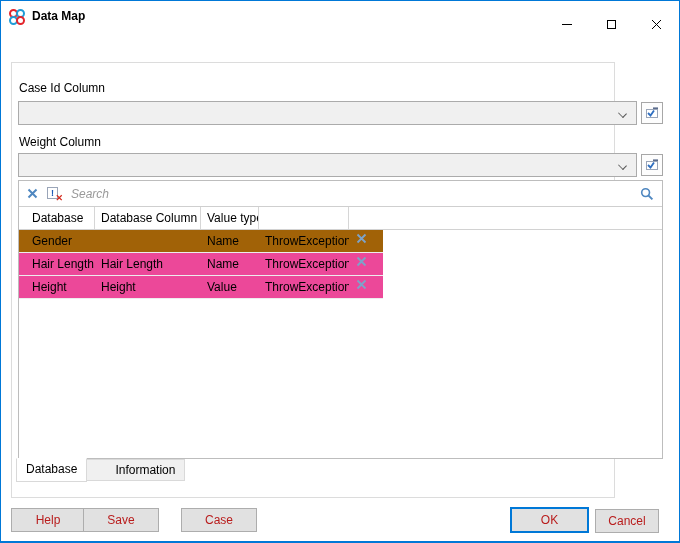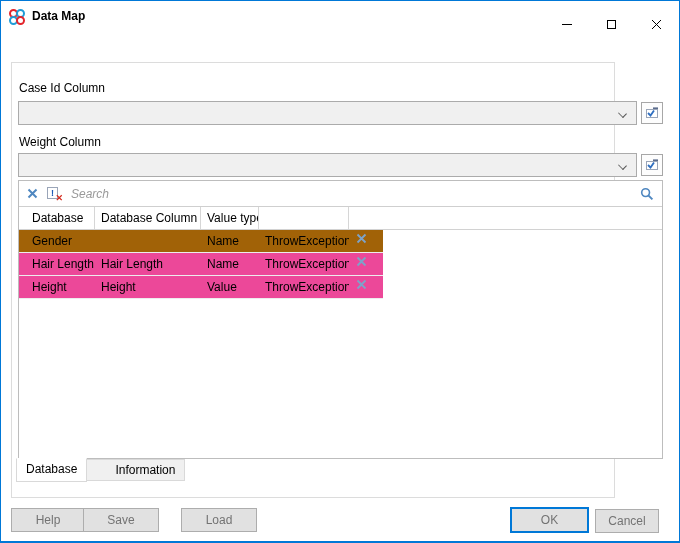"Help" .btn { color: #737373 -> #b91c1c }
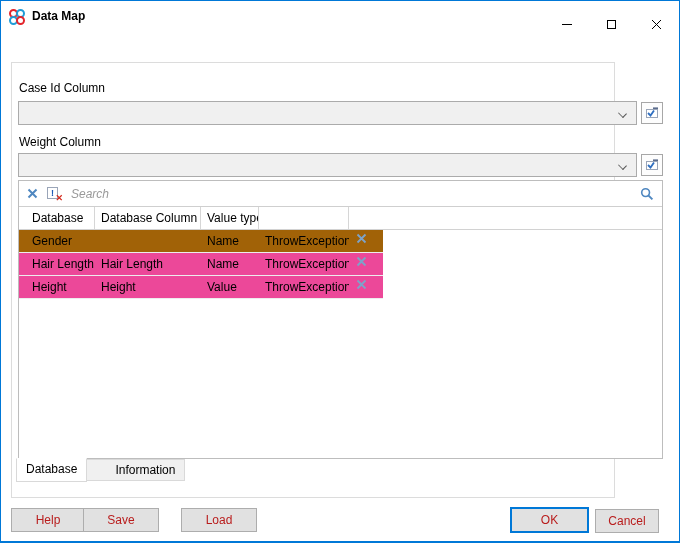"Load" button.btn { text: Load -> Case }
